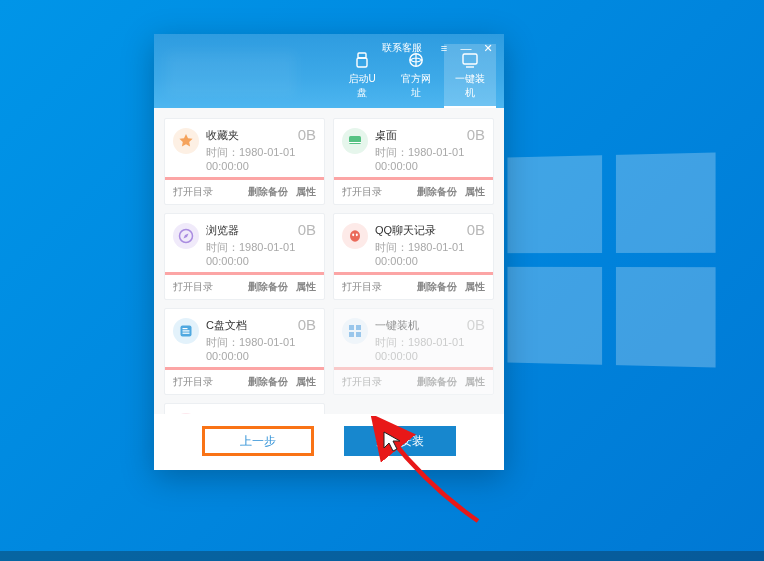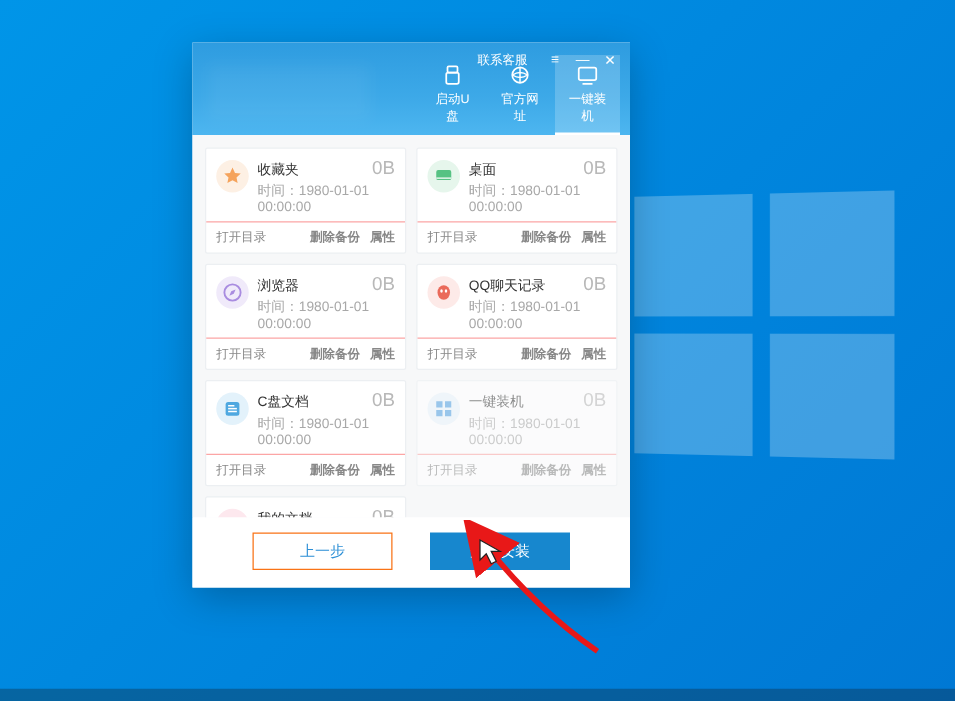"打开目录" .card-foot { border-top: 1px solid #fca5a5 -> 3px solid #fca5a5 }
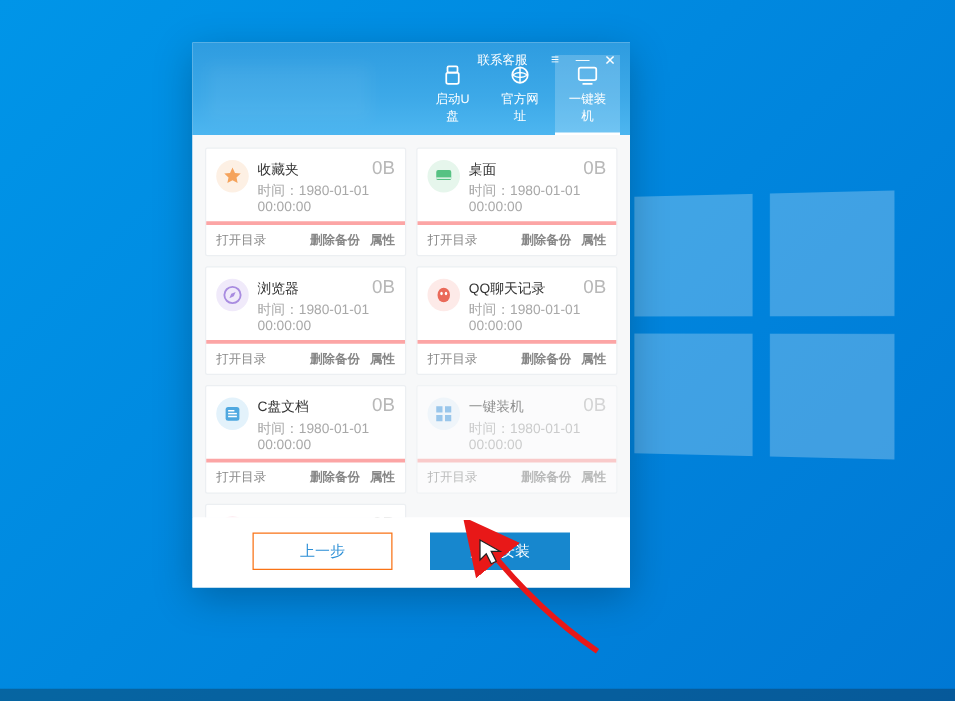"上一步" .btn-prev { border: 1px solid #f97316 -> 3px solid #f97316 }
